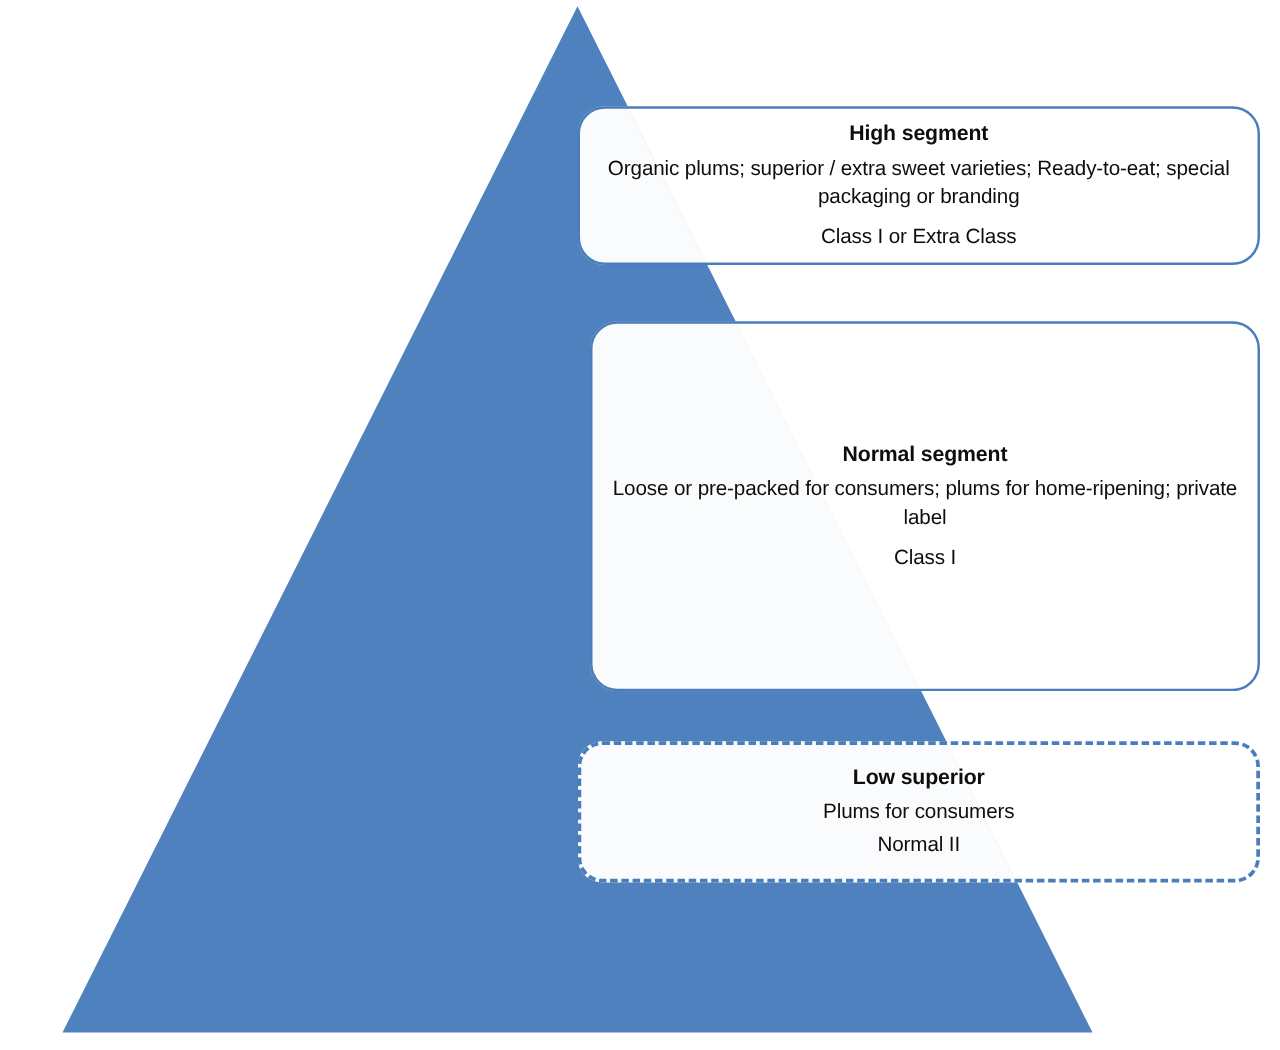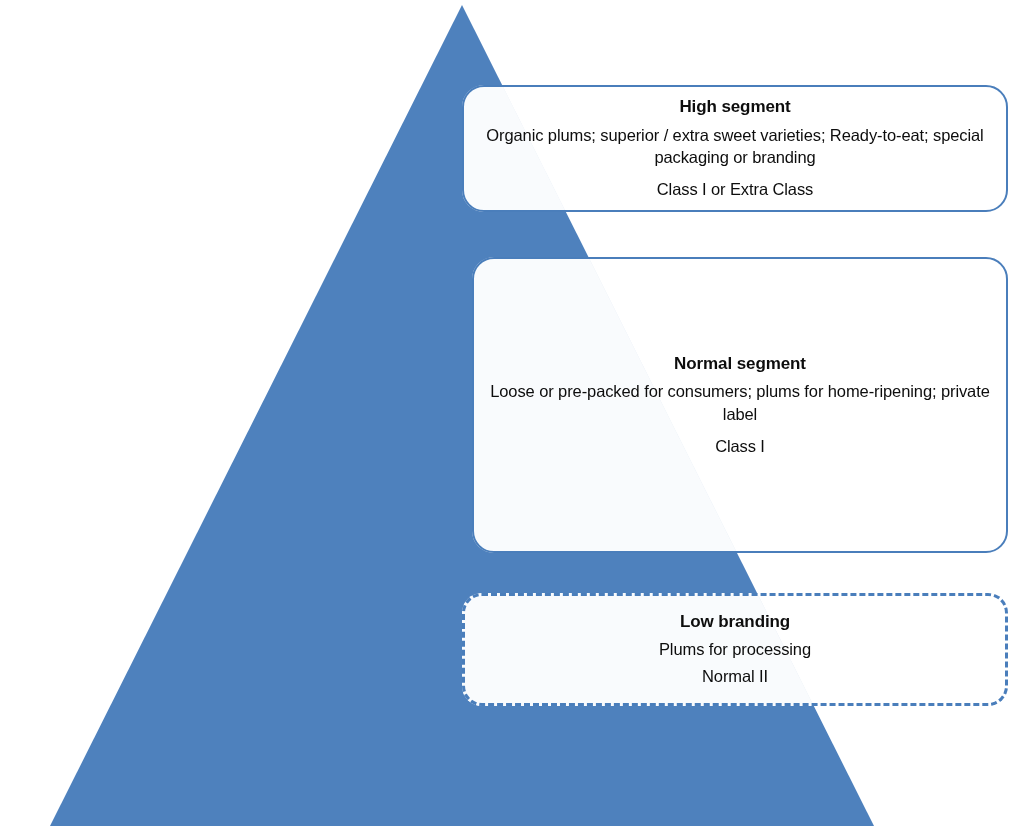"Low branding" p.seg-title { text: branding -> superior }
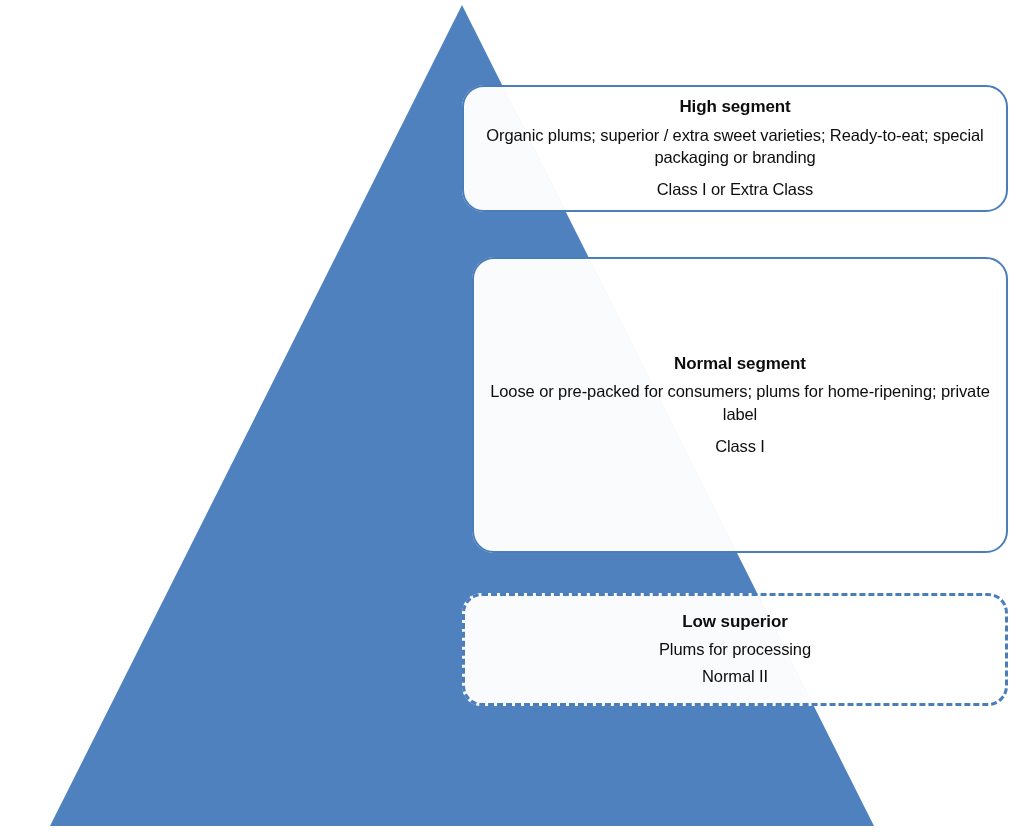"Plums for processing" p.seg-desc { text: processing -> consumers }
